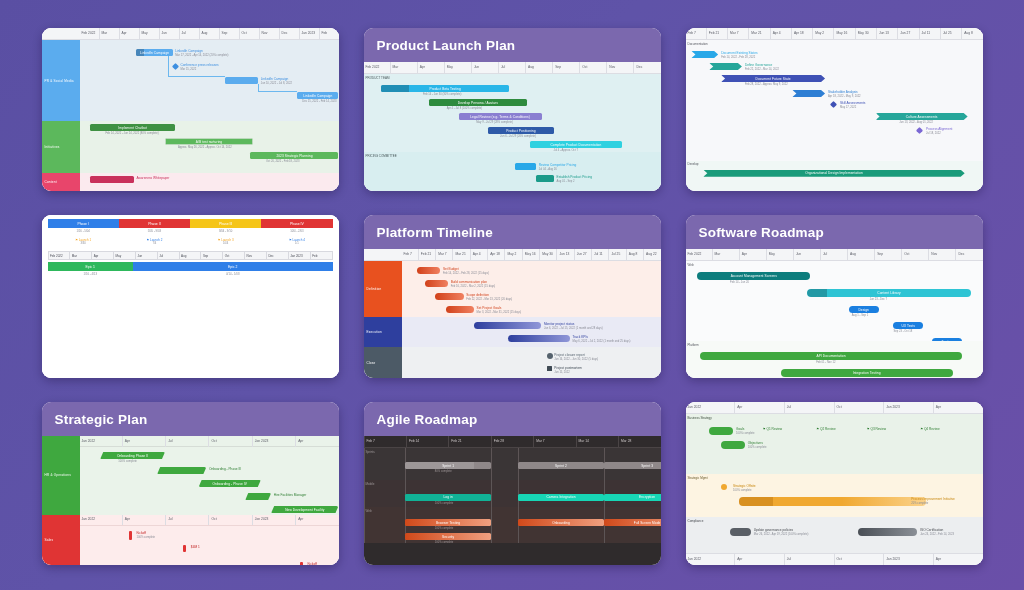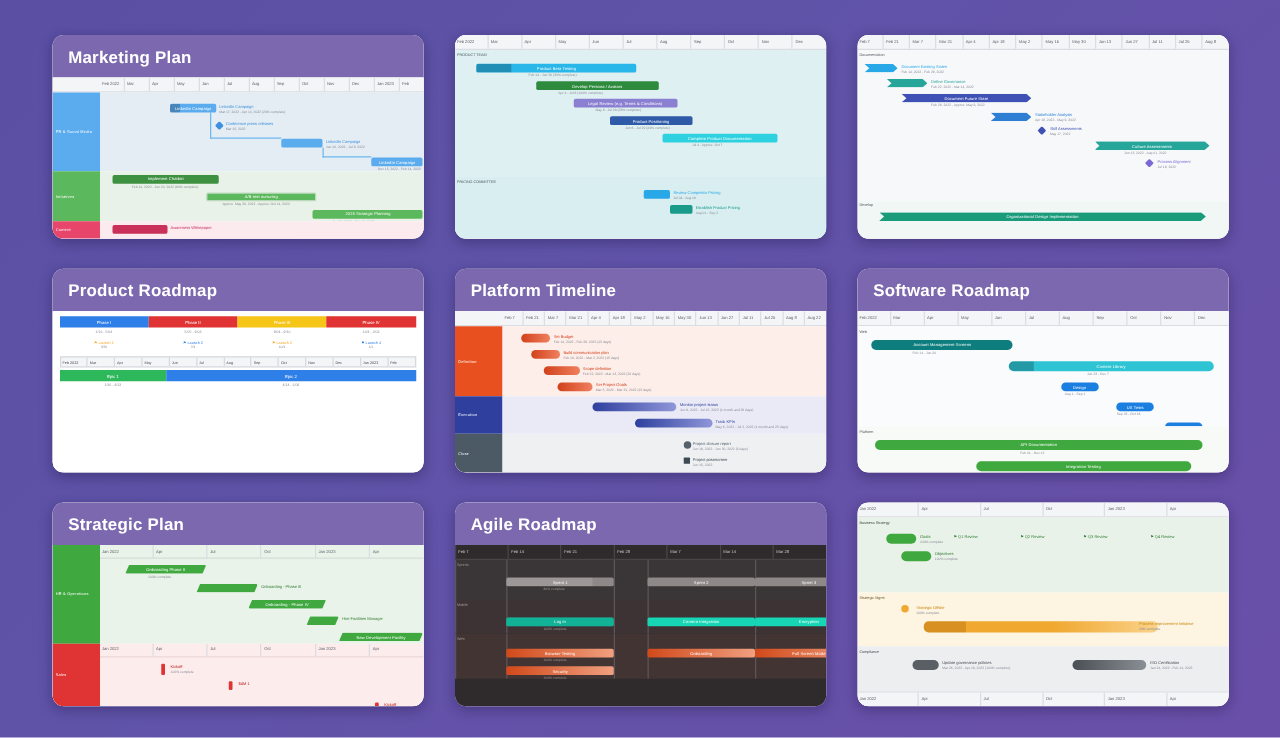"Marketing Plan" div.card-header { html: <div> <div>Marketing Plan</div> </div> -> none }
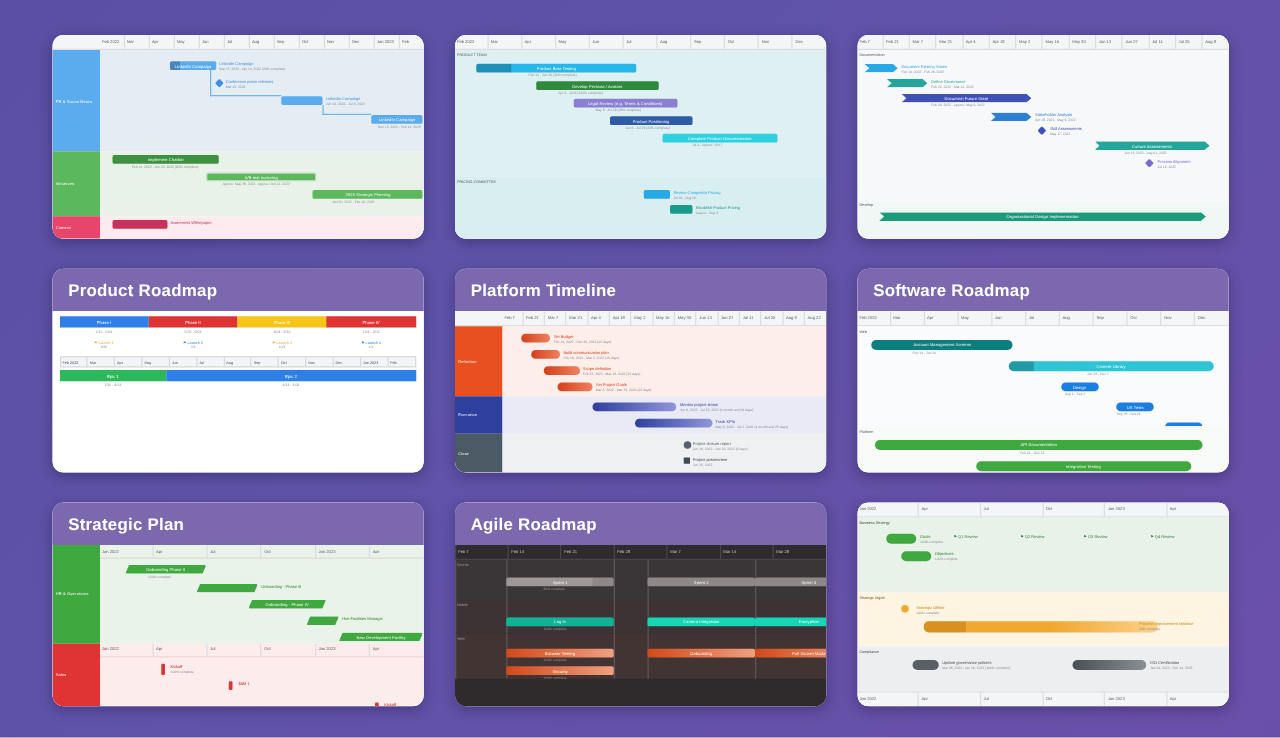"Product Launch Plan" div.card-header { html: none -> <div> <div>Product Launch Plan</div> </div> }
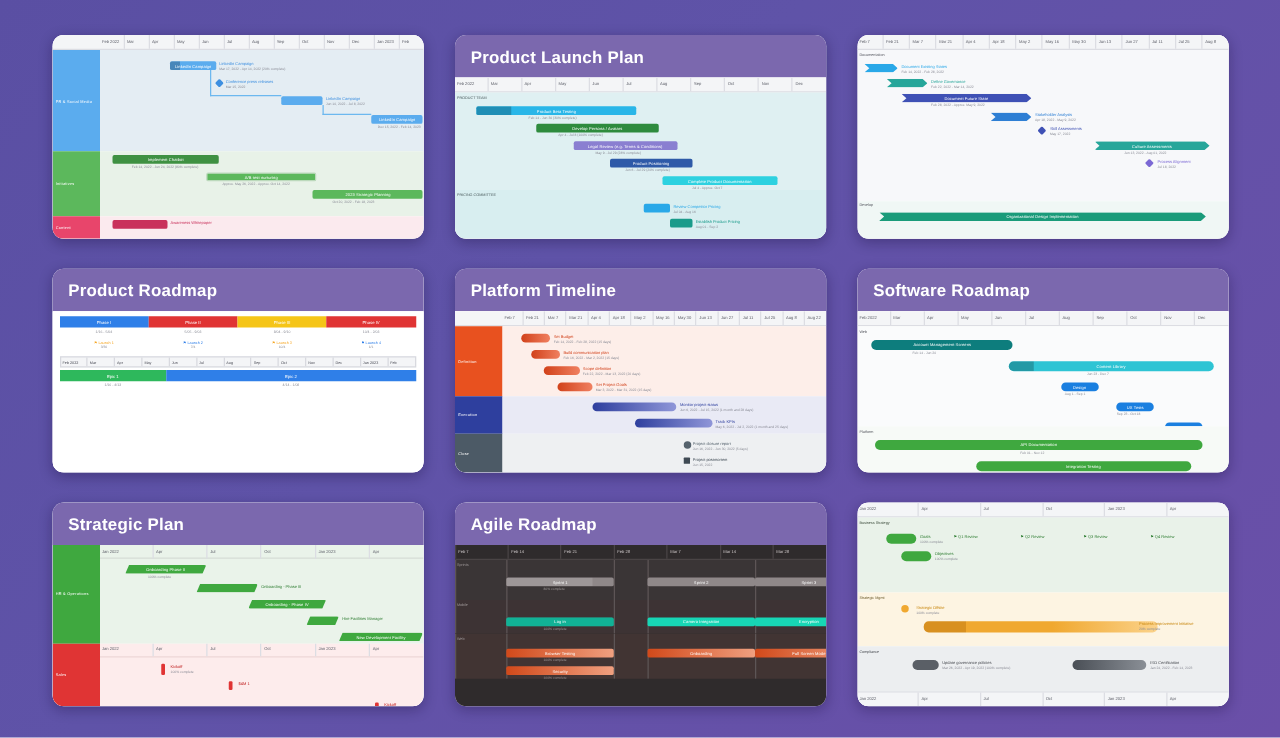"Product Roadmap" div.card-header { html: <div> <div>Product Roadmap</div> </div> -> none }
